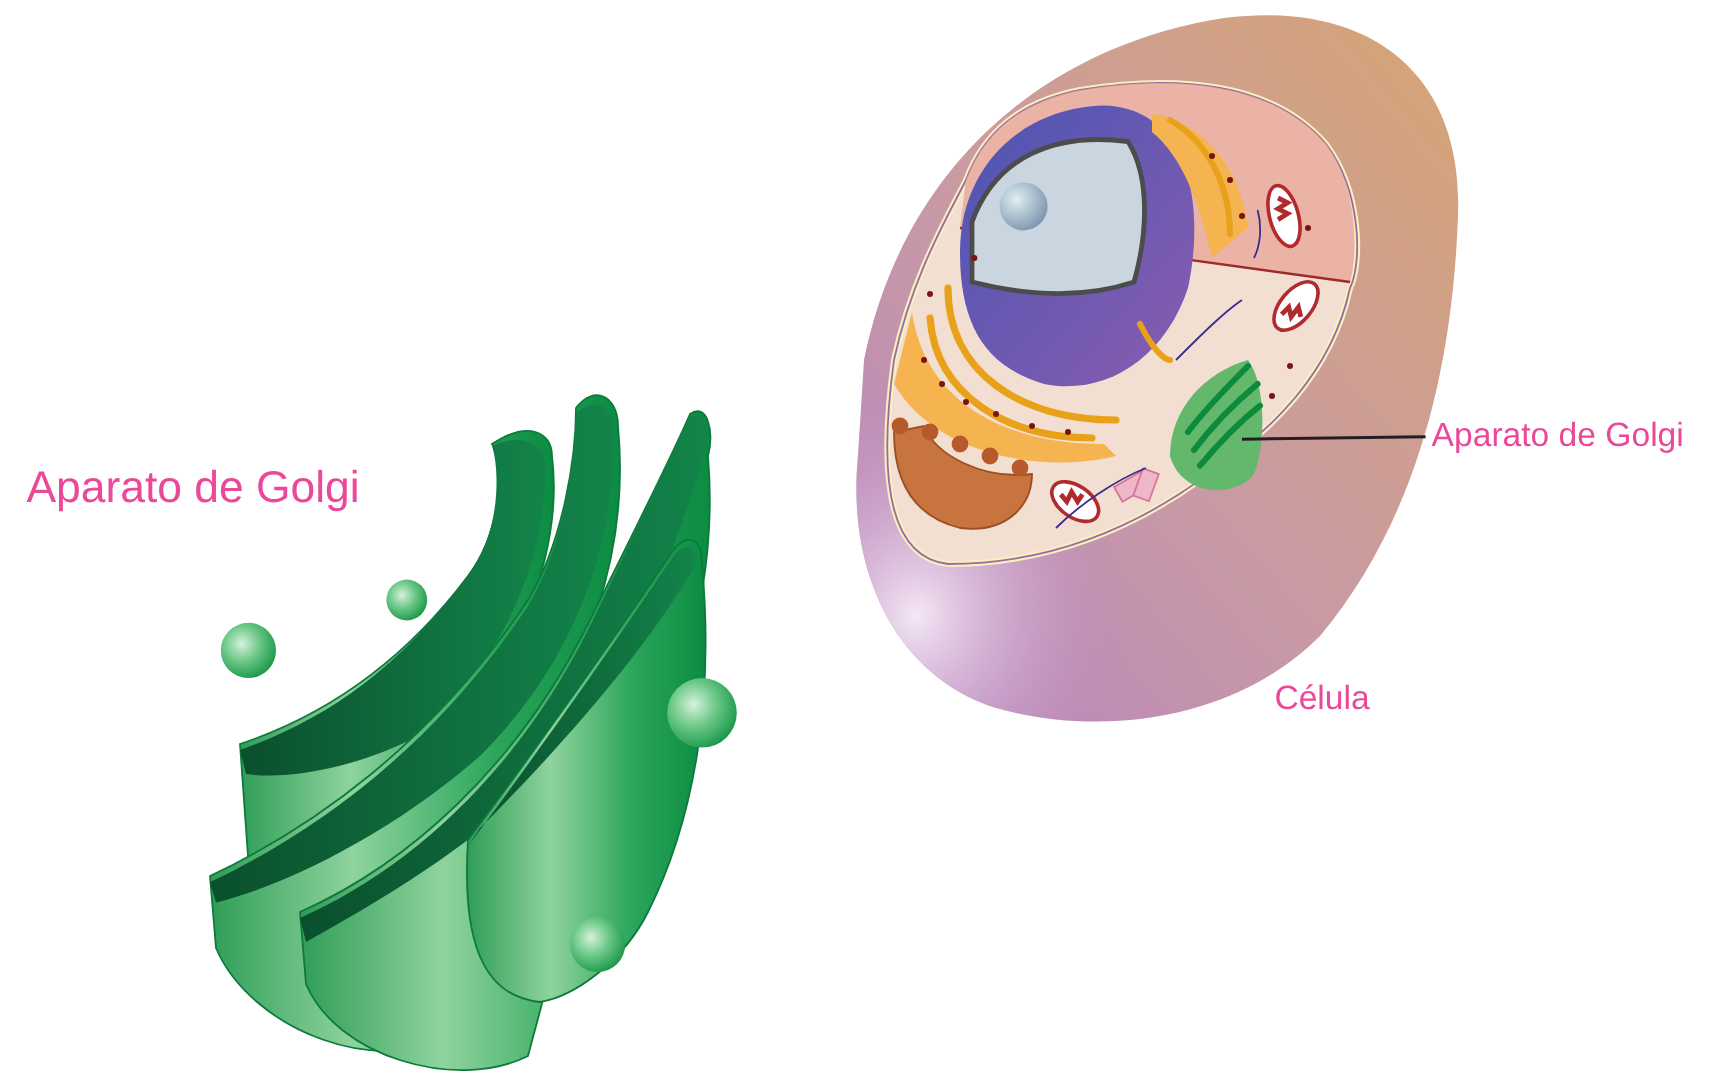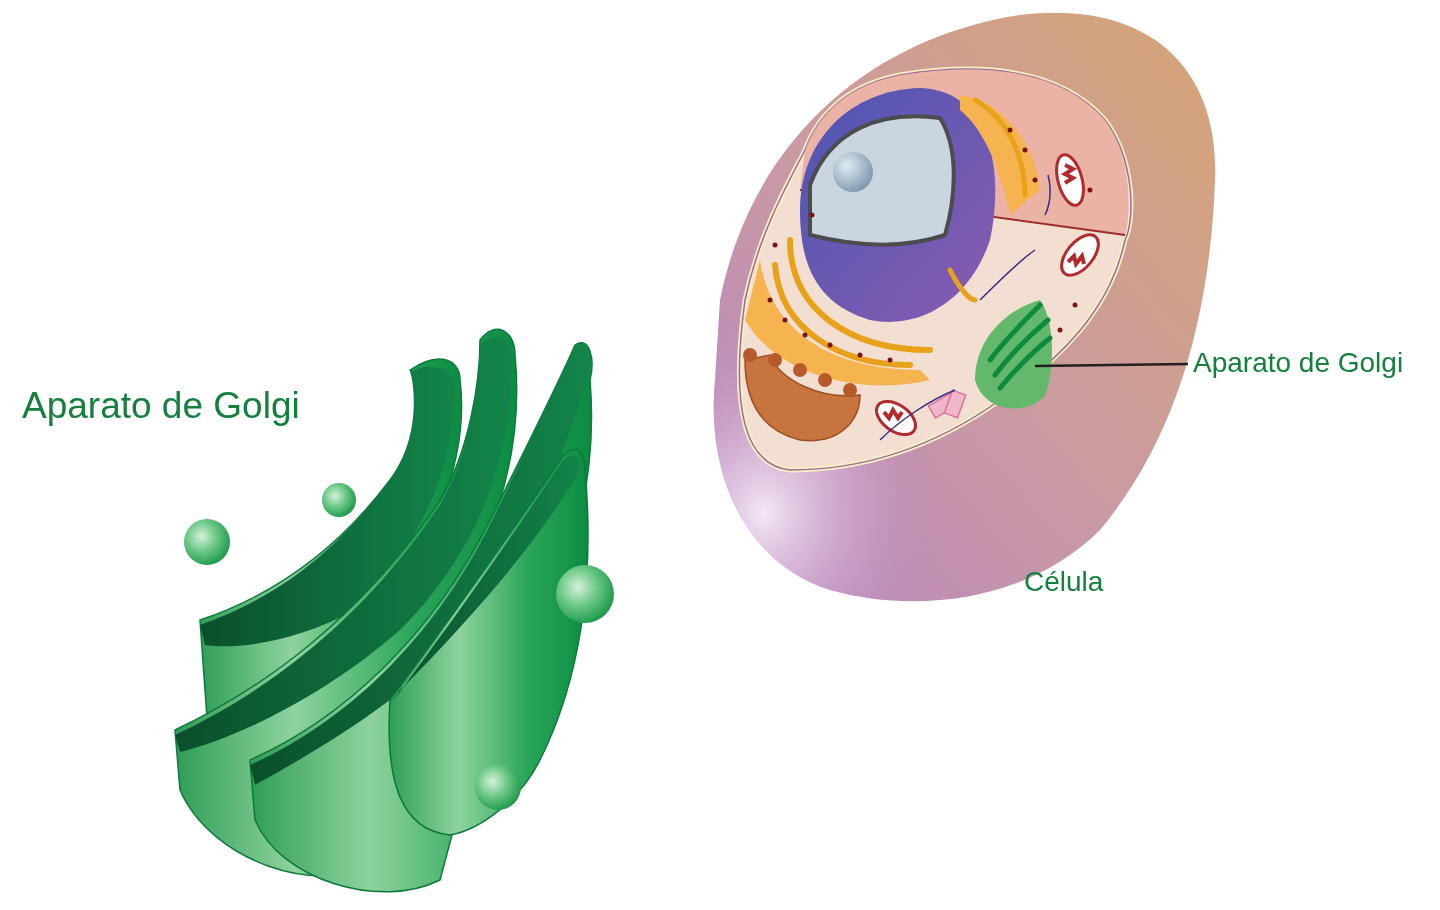"Aparato de Golgi" .label { color: #15803d -> #ec4899 }
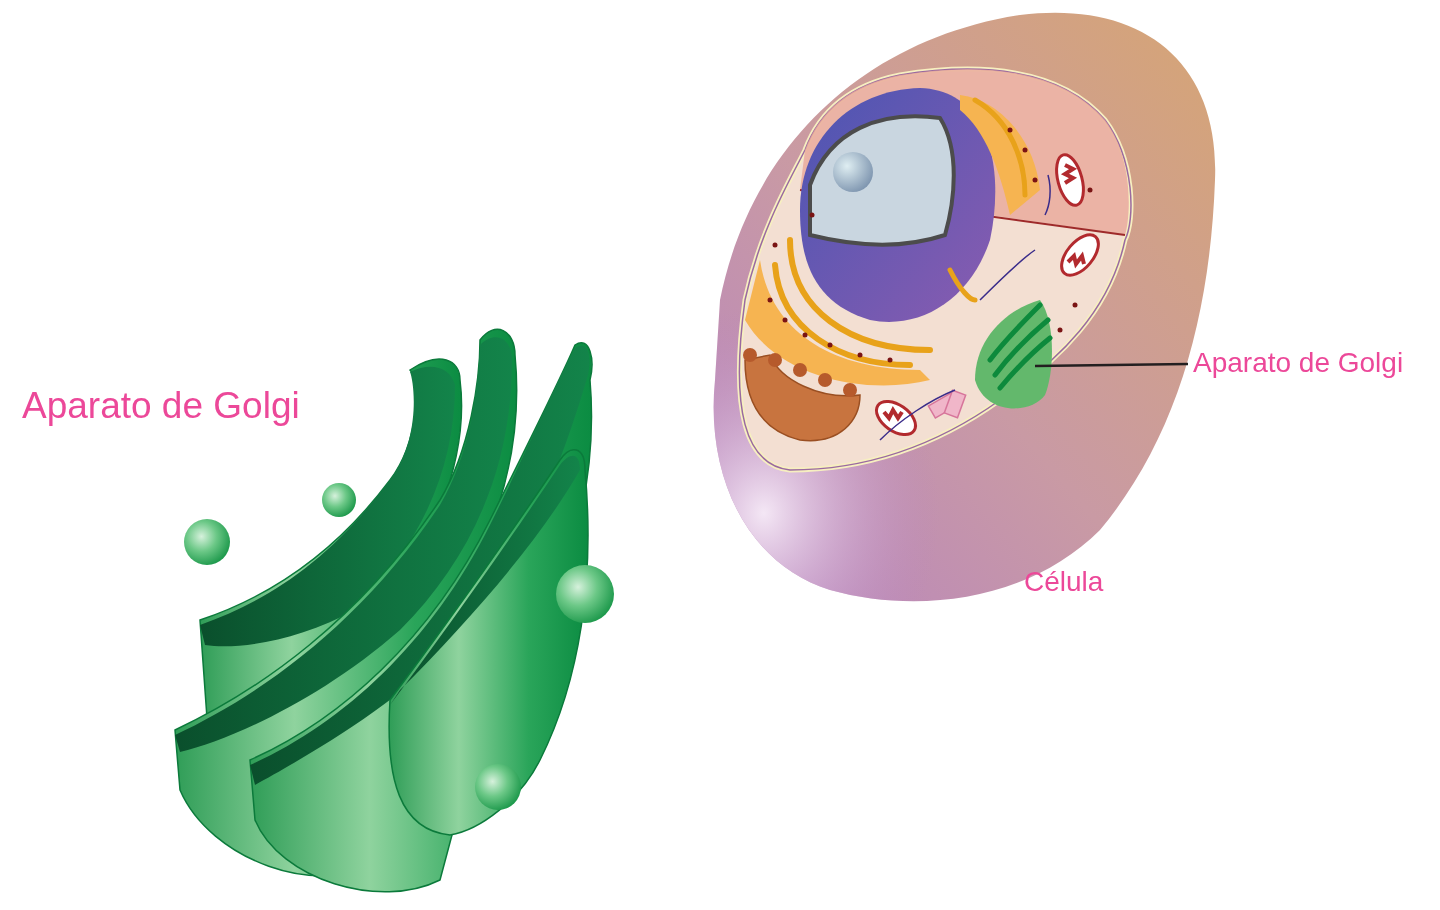"Célula" #cell-label { left: 1024px -> 1062px }
